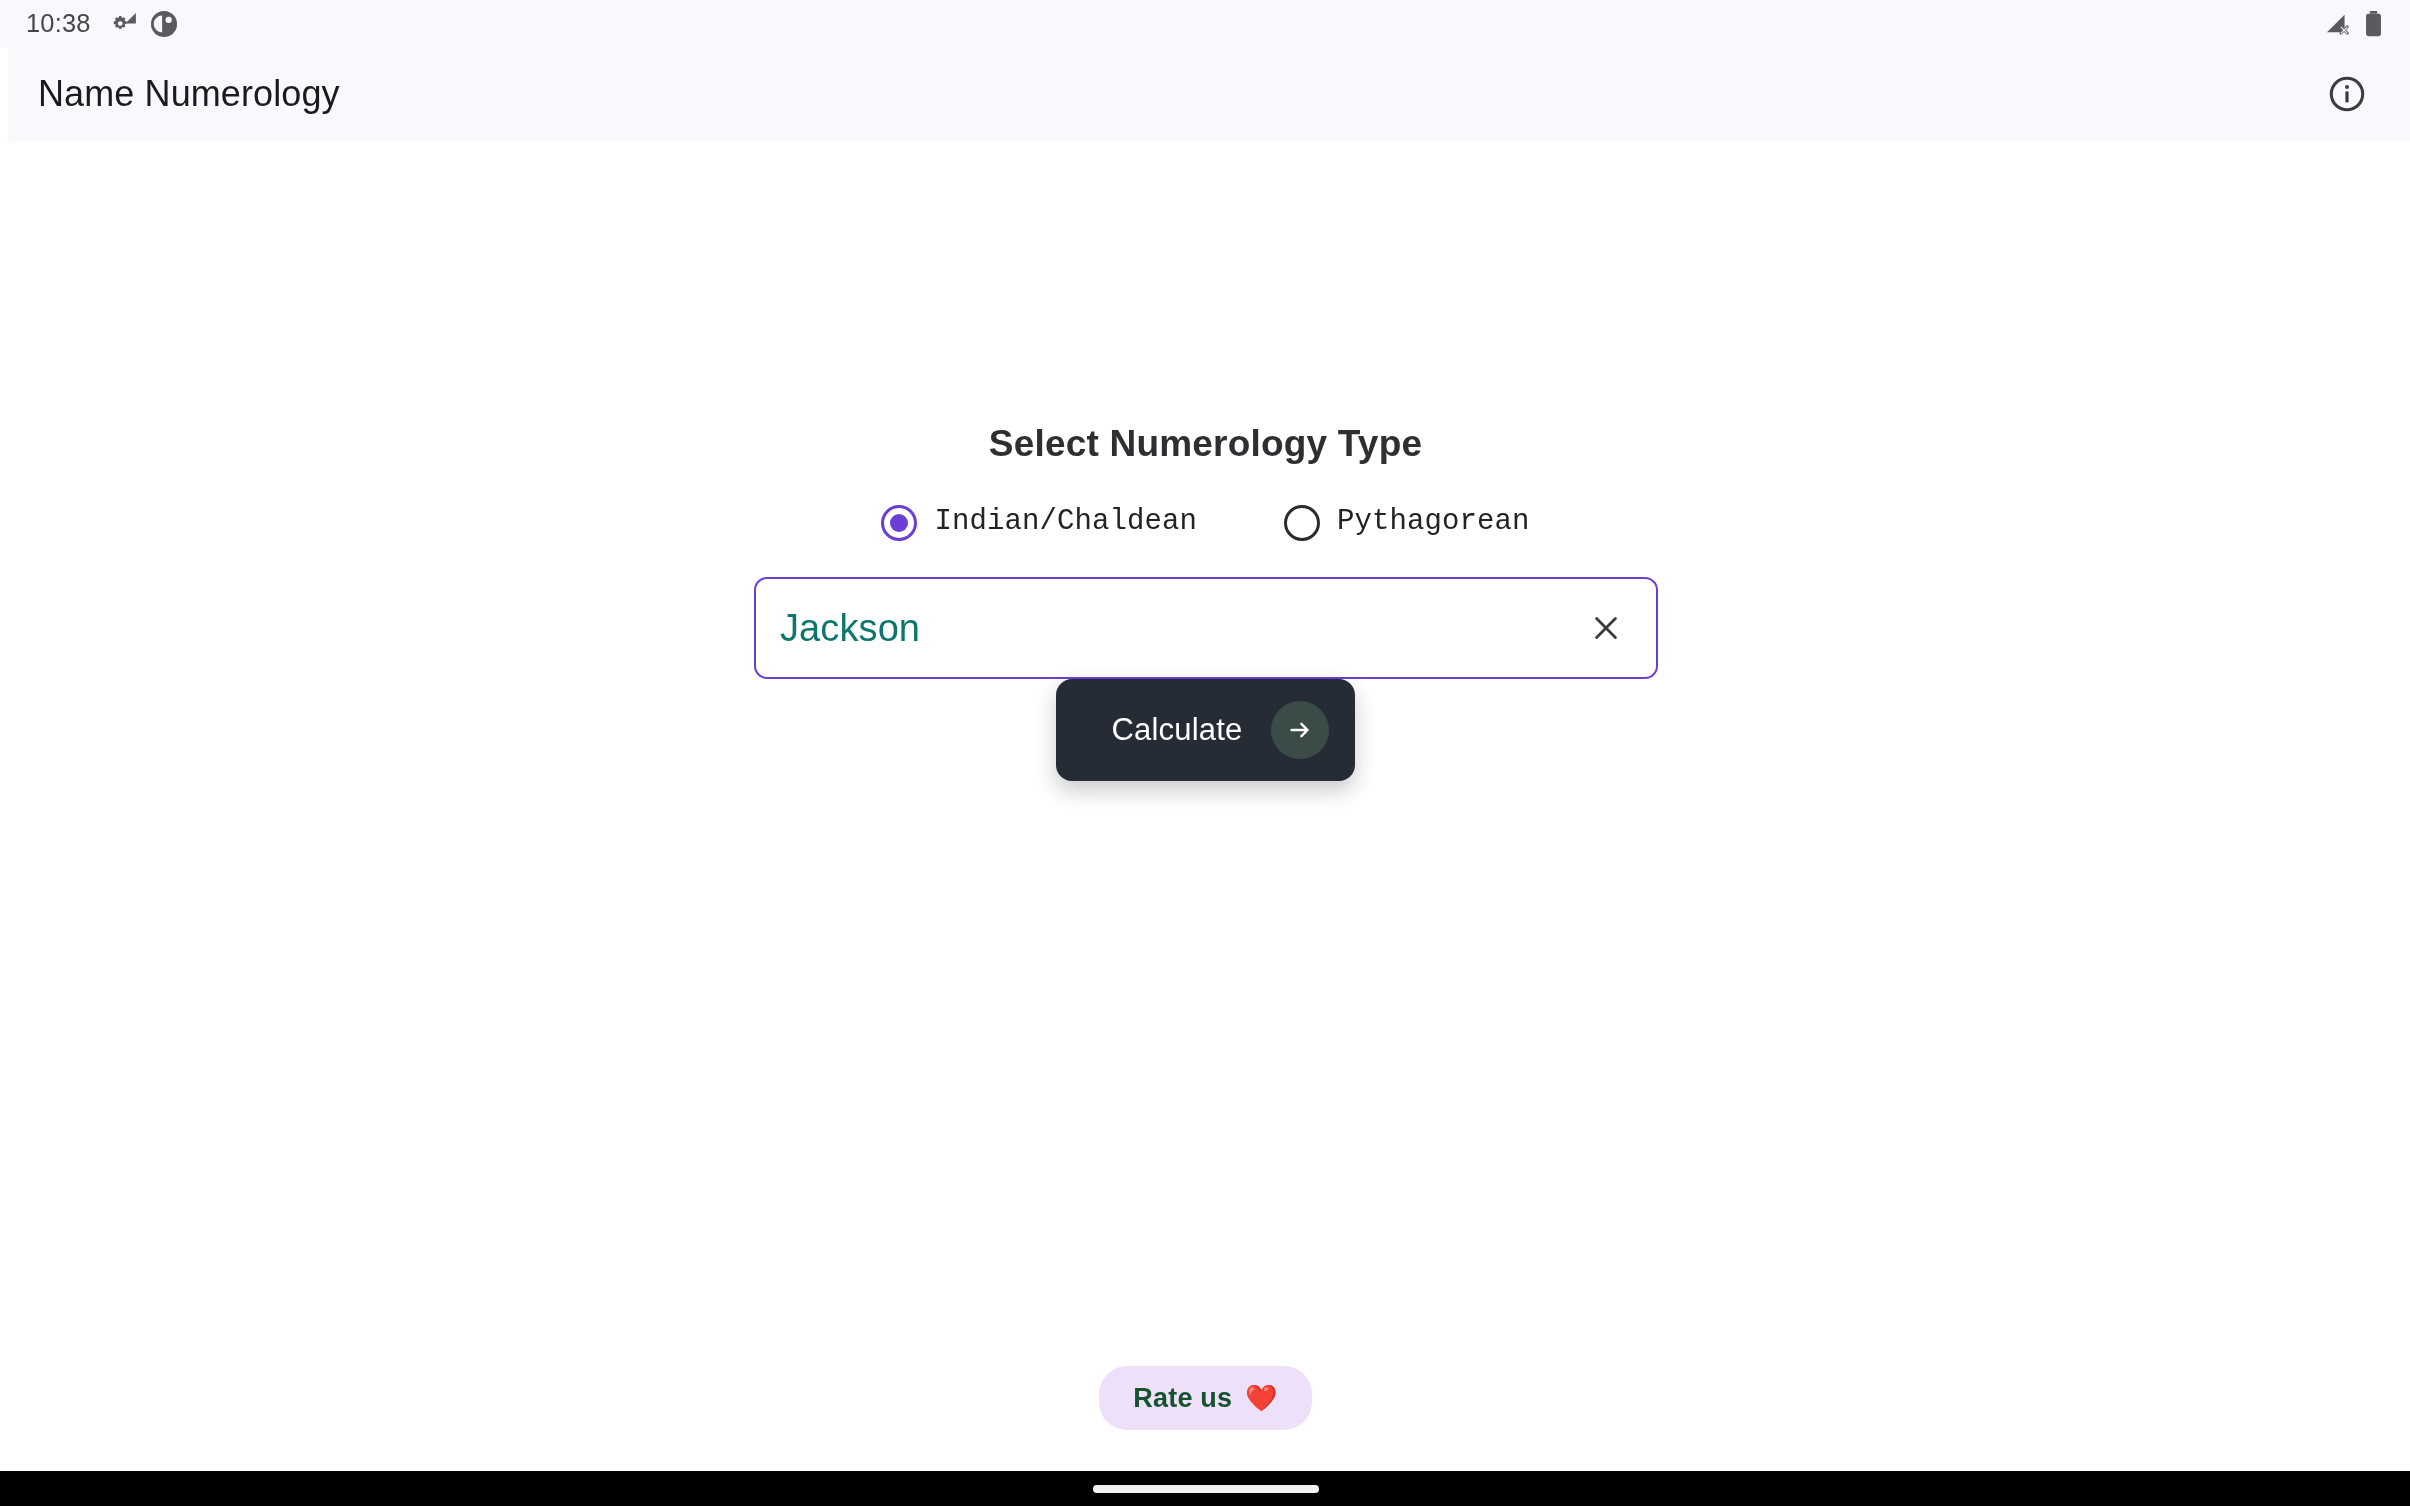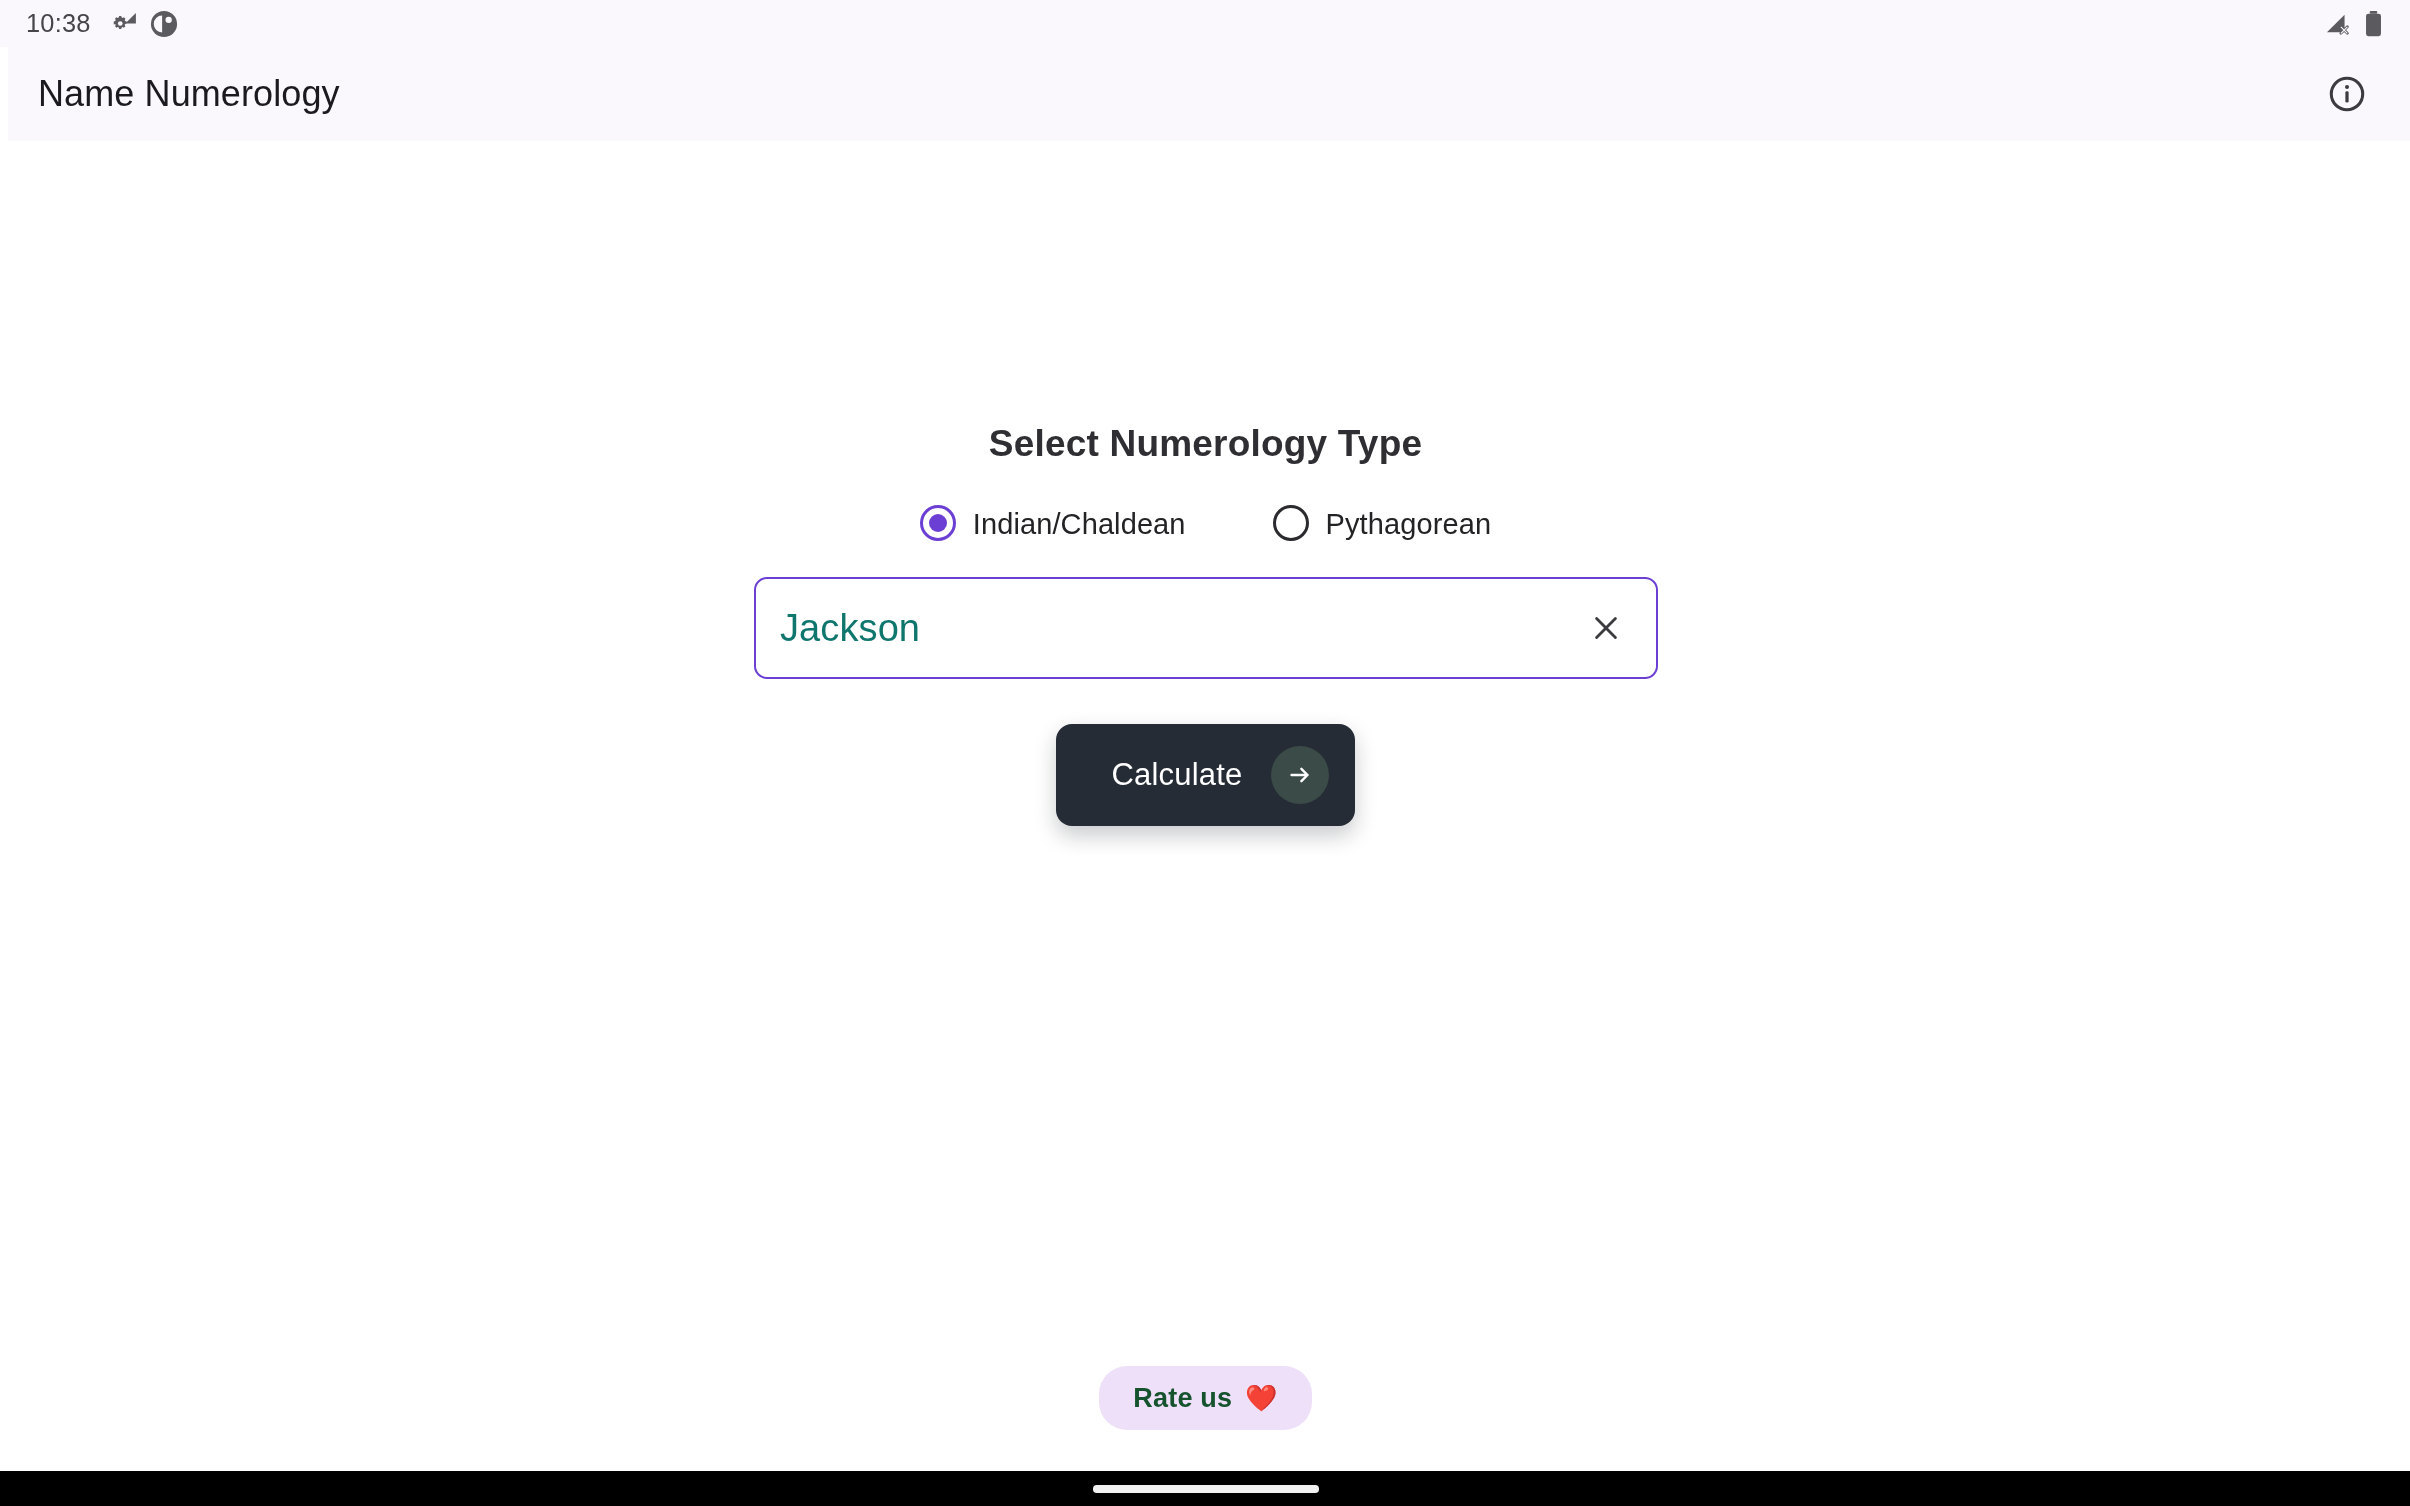"Indian/Chaldean" .radio-option { align-items: flex-end -> flex-start; font-family: none -> Liberation Mono, monospace }
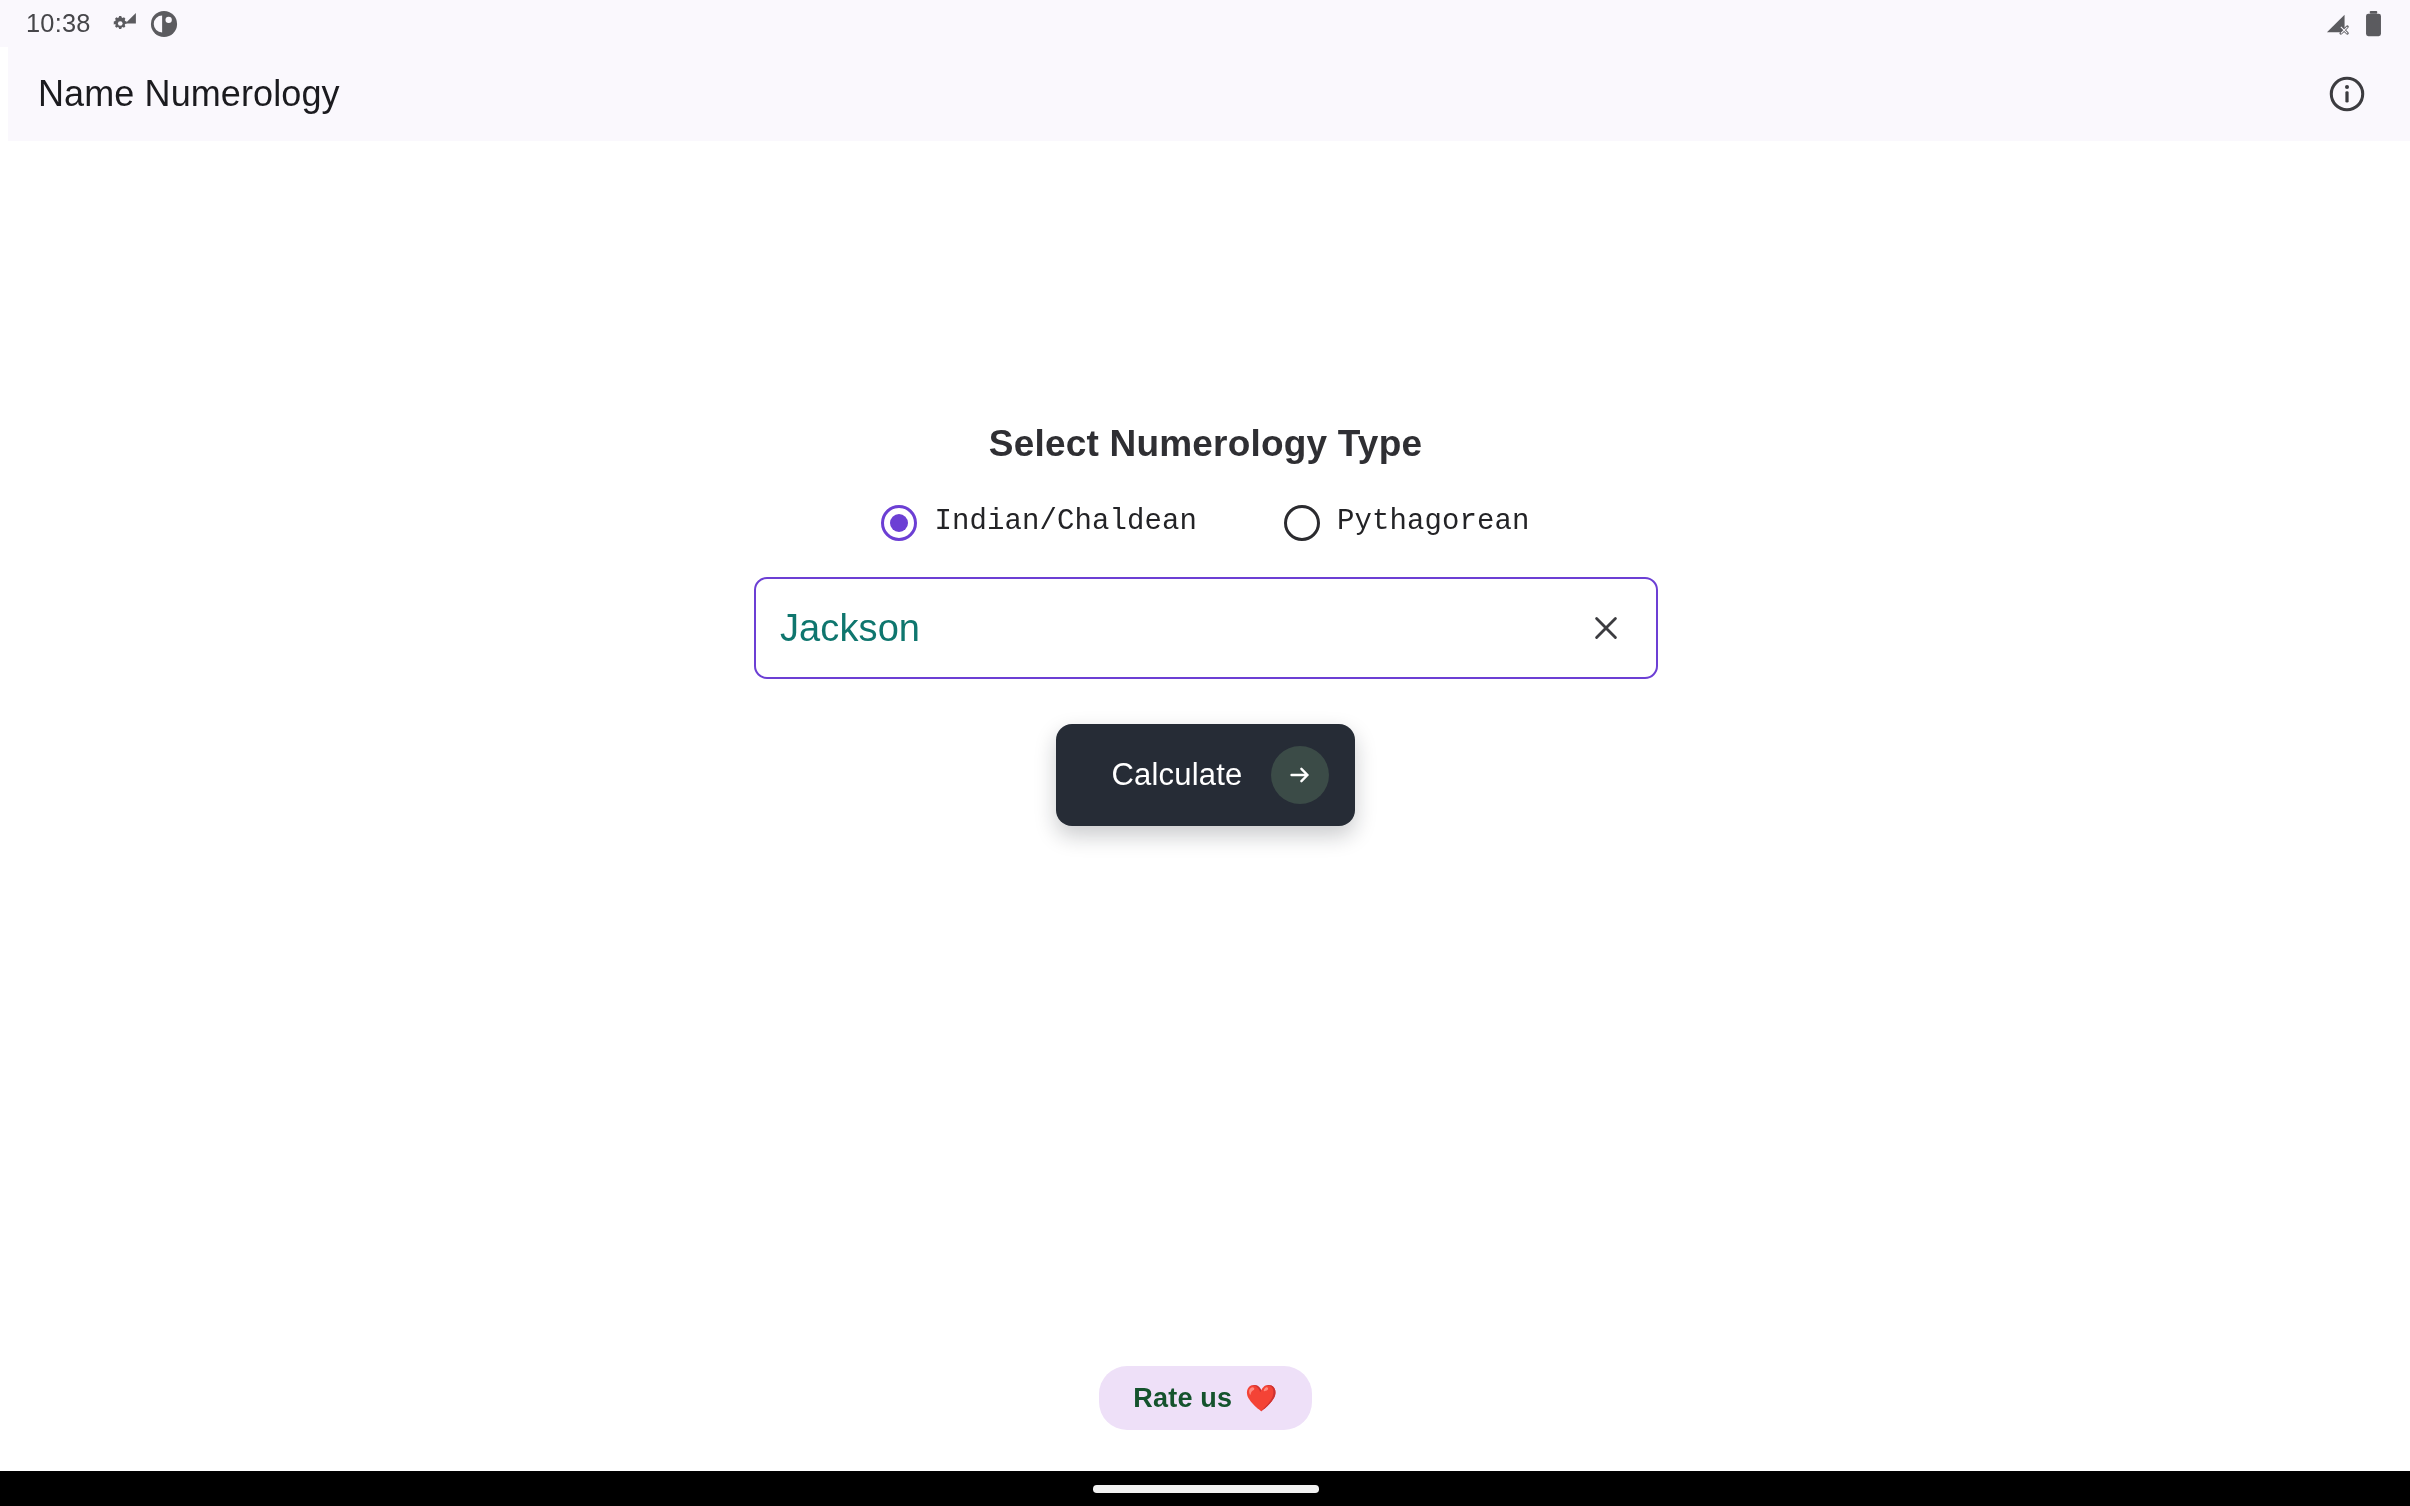"Calculate" .calculate-btn { margin-top: 45px -> none }
